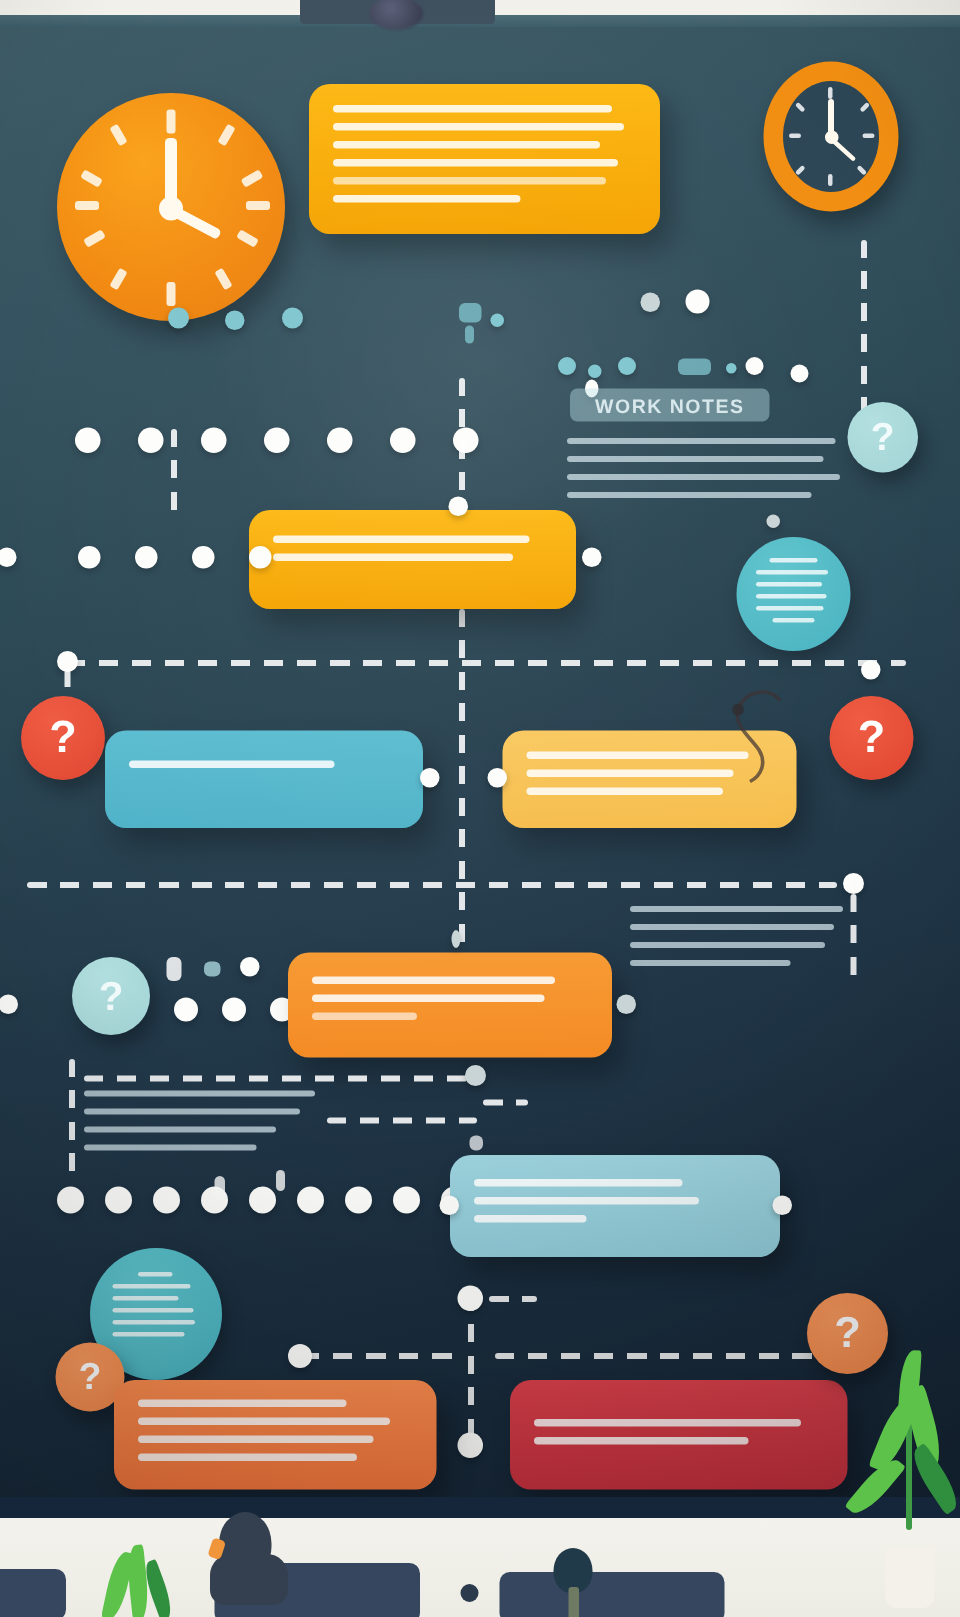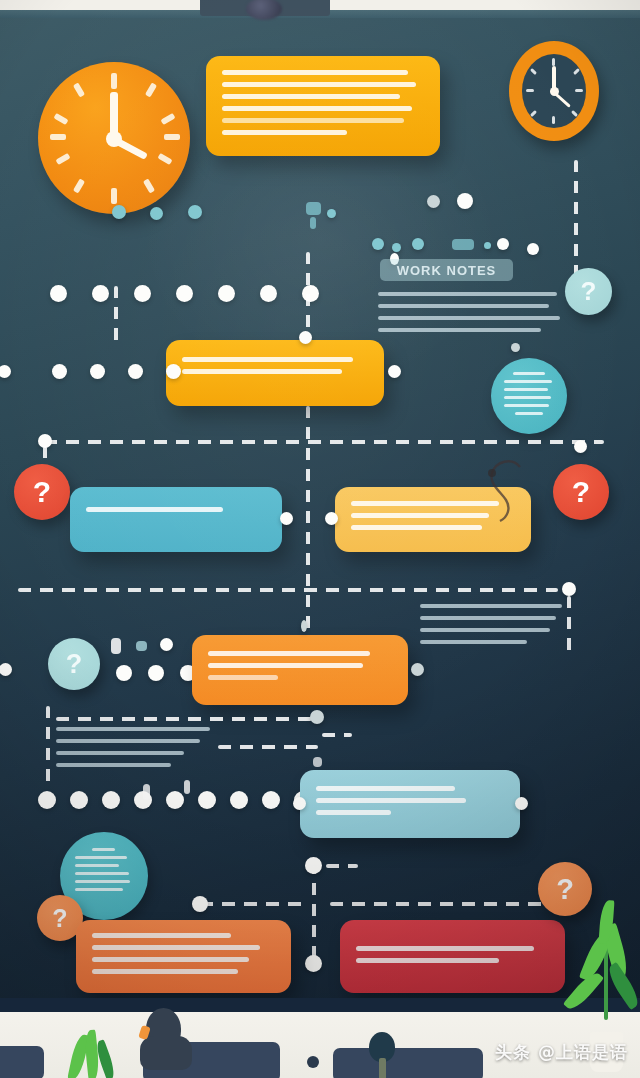"头条 @上语是语" div.watermark { html: <div>头条 @上语是语</div> -> none }
